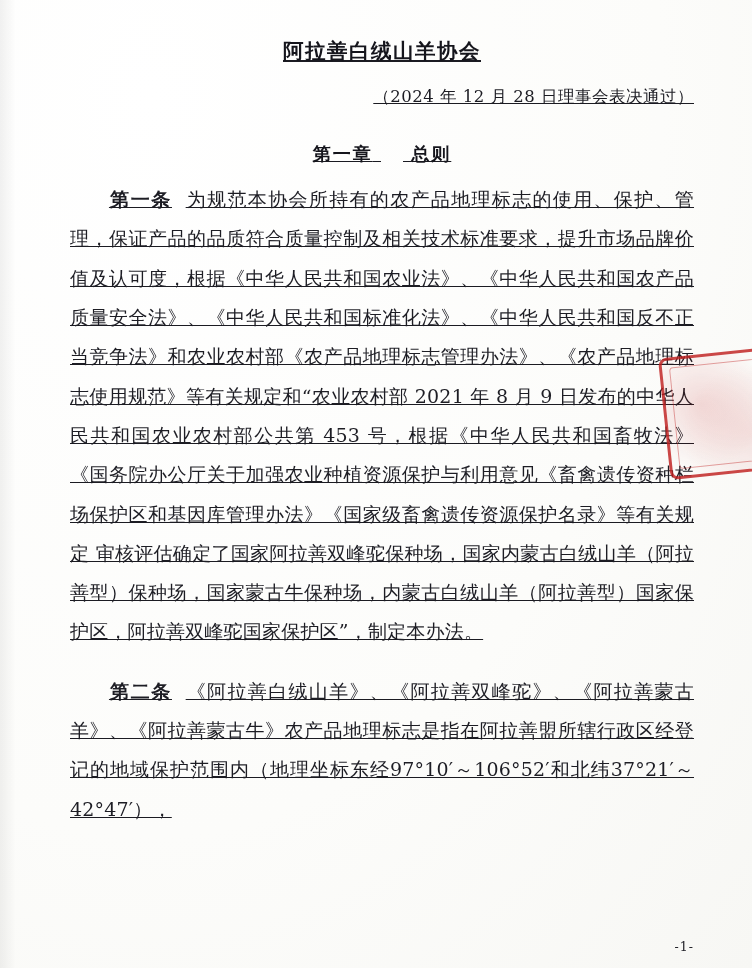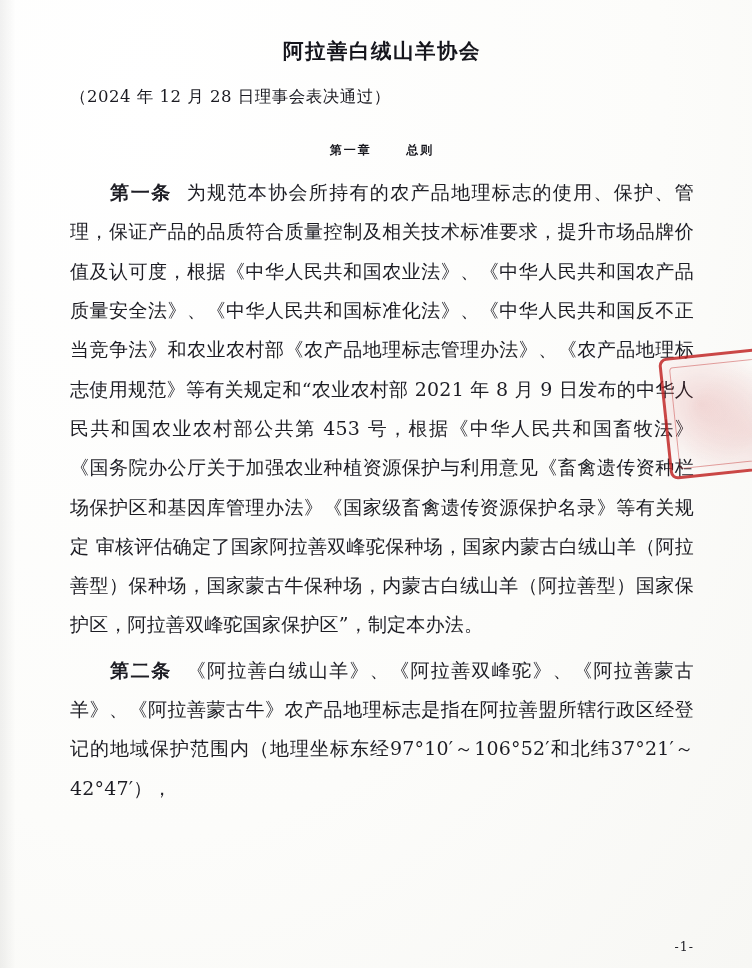"阿拉善白绒山羊协会" .page { text-decoration: none -> underline }
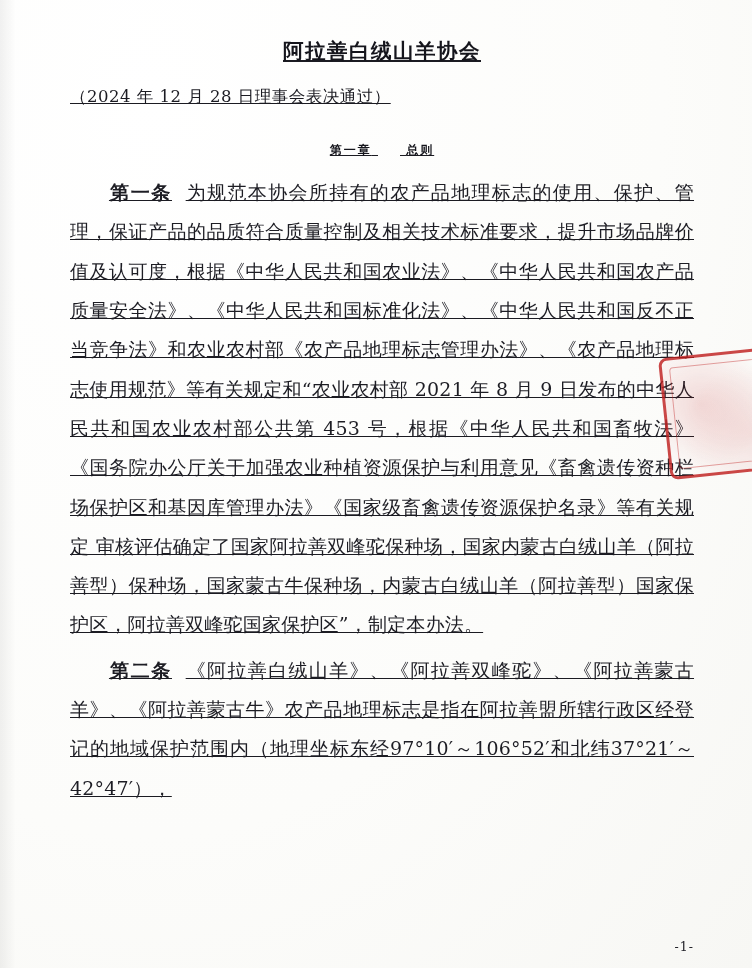"（2024 年 12 月 28" .doc-subtitle { text-align: left -> right }
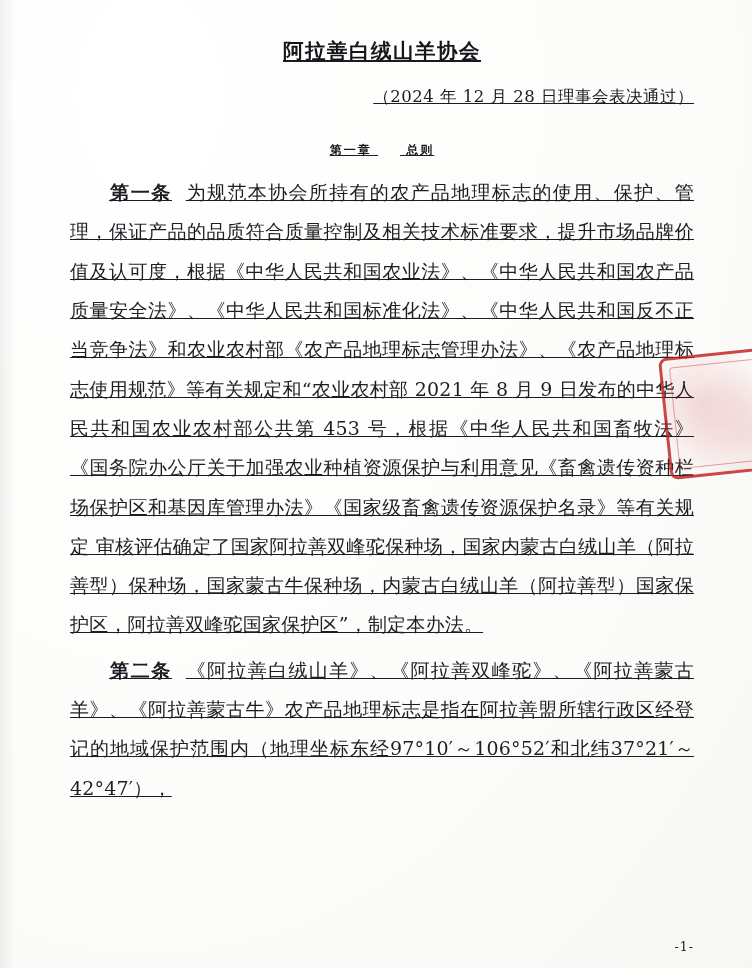"第一章 总则" .chapter-heading { font-size: 12px -> 18px }
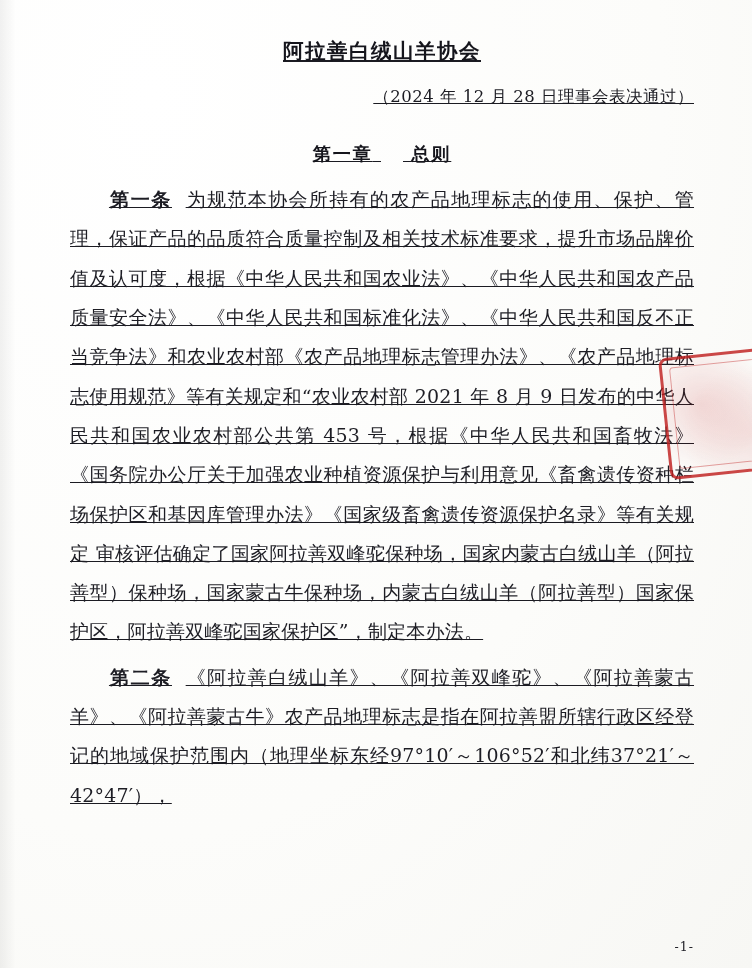"第二条" .body-text.p2 { margin-top: 6px -> 20px }
